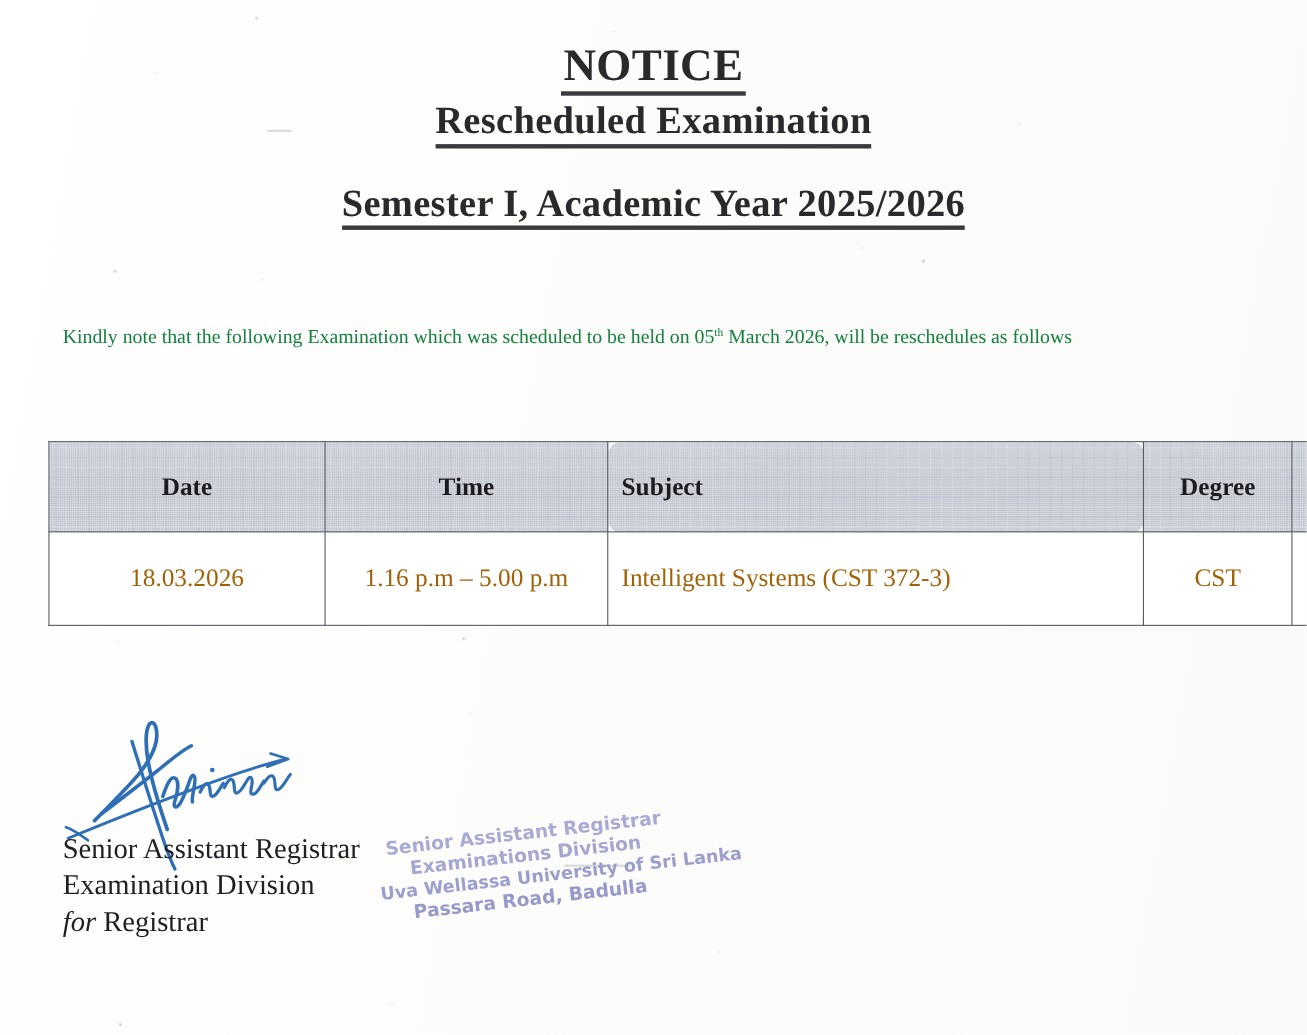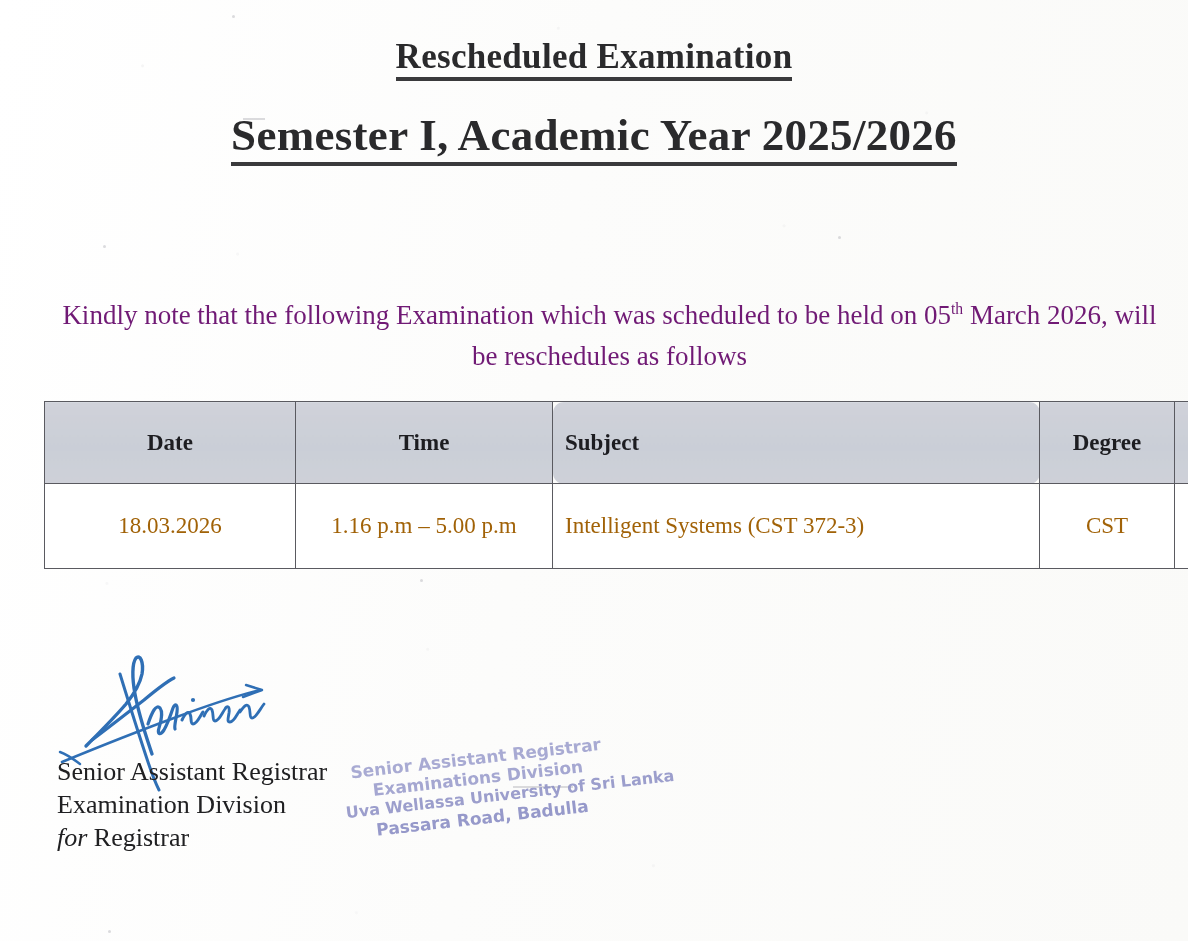"NOTICE" span.title-line { html: none -> <span><span>NOTICE</span></span> }
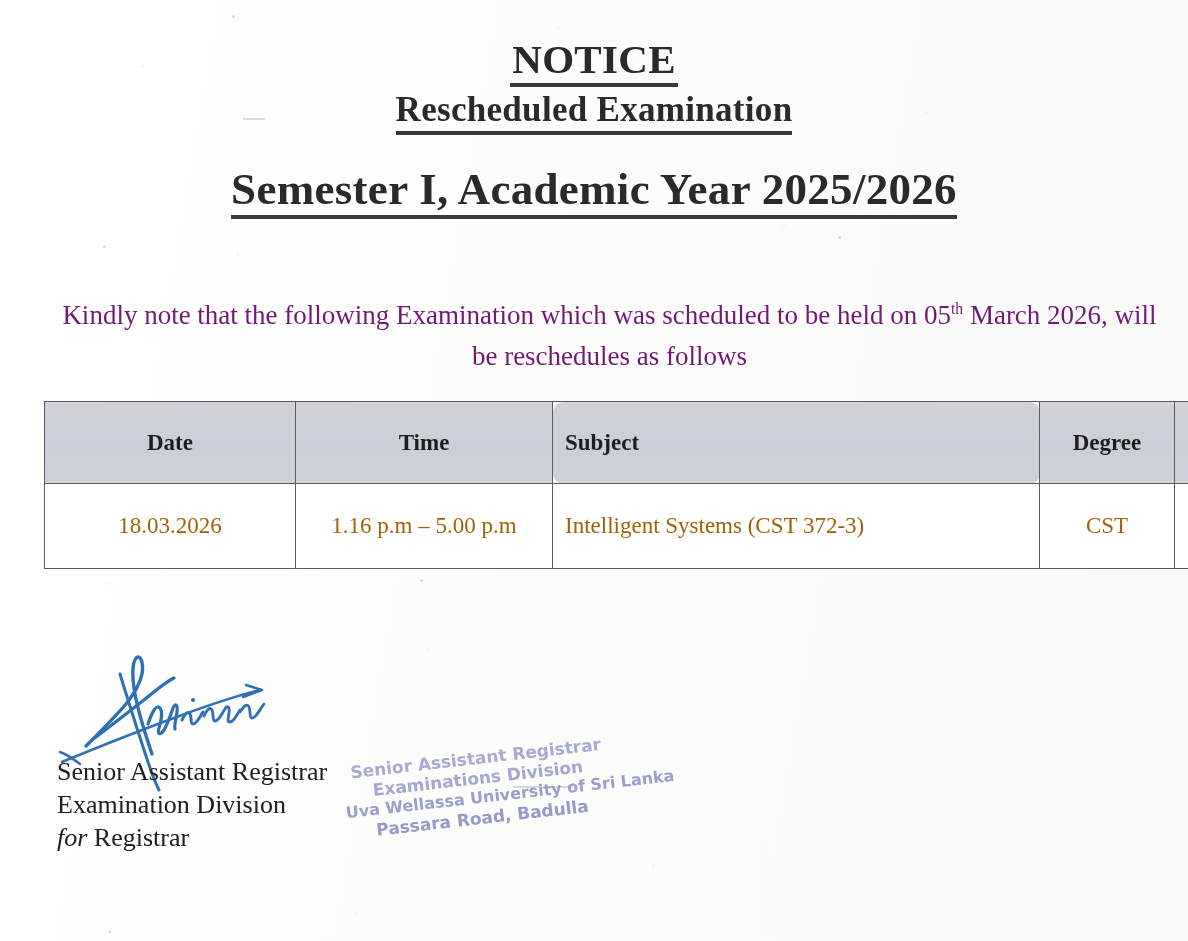"Semester I, Academic Year 2025/2026" .t3 { font-size: 45px -> 35px }
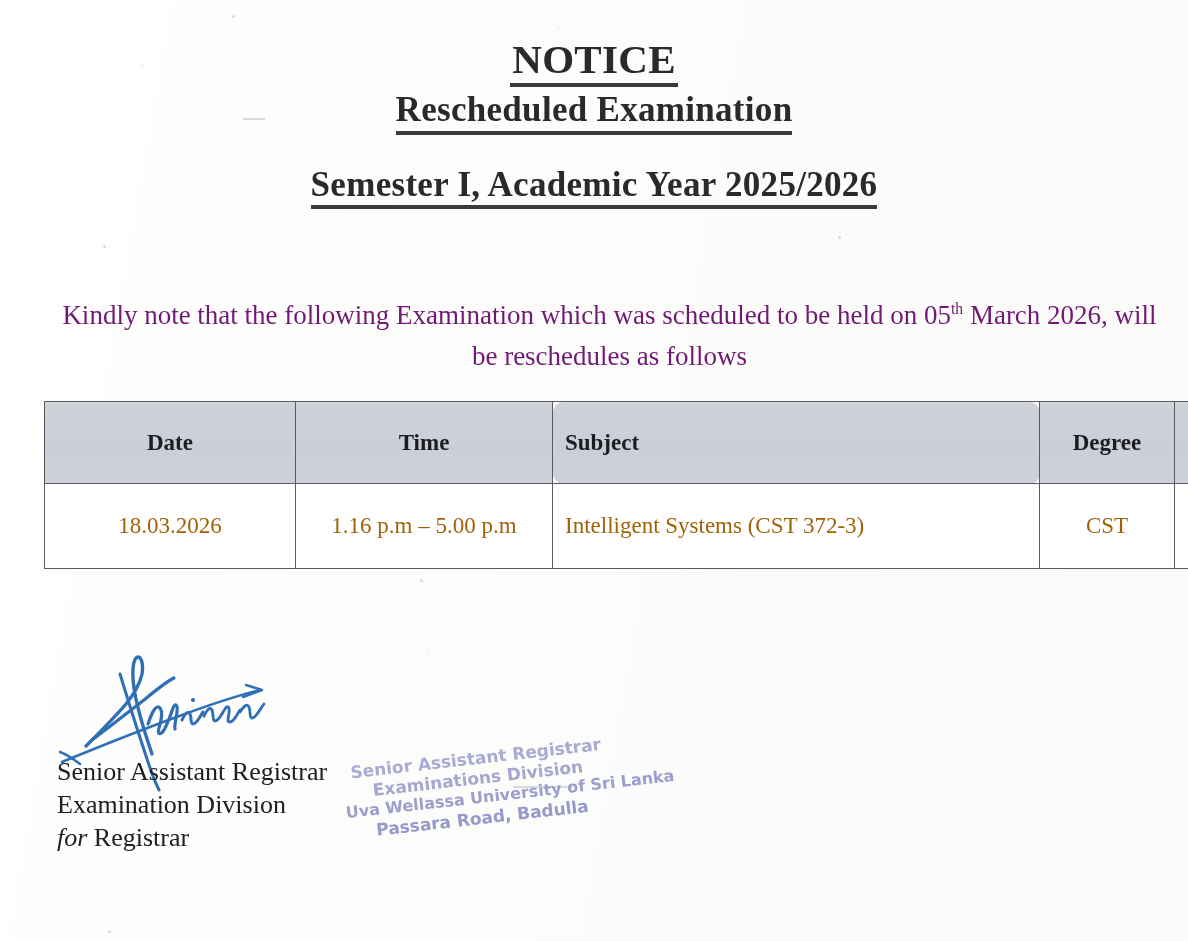"Kindly note that the following" .body-para { color: #701a75 -> #15803d; font-size: 27px -> 18px; text-align: center -> none }
